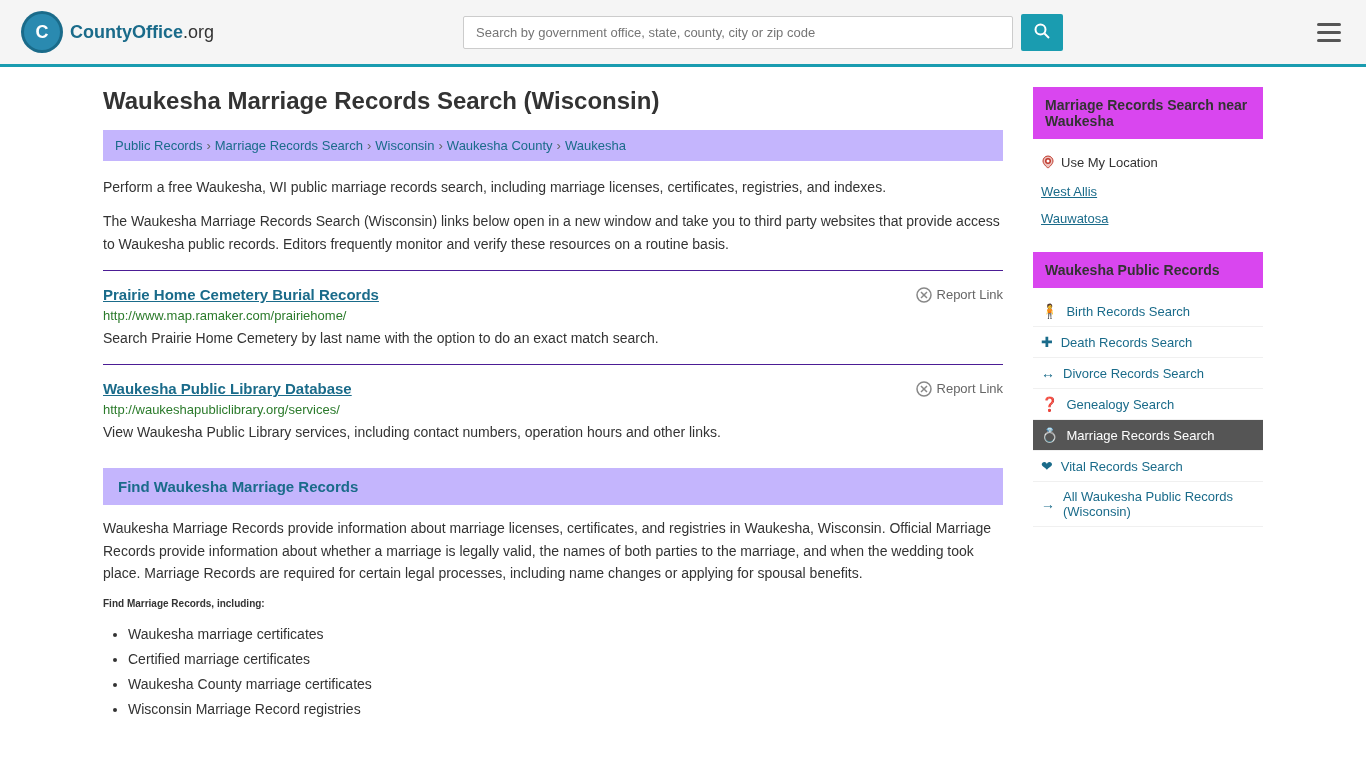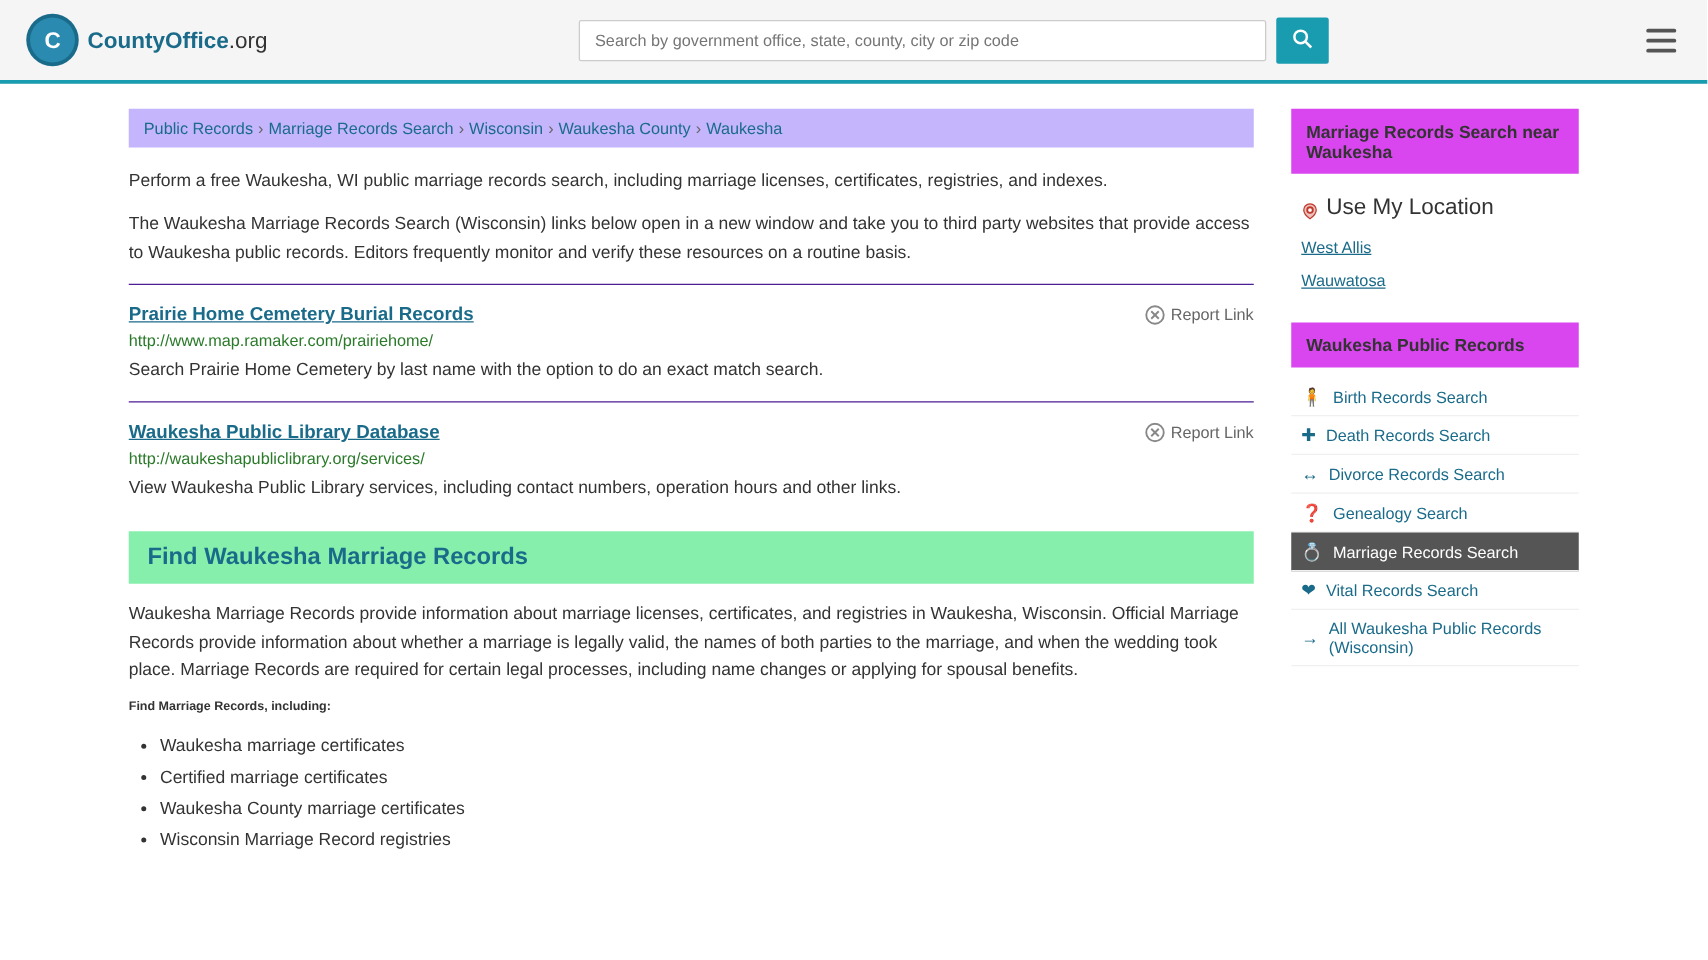"Waukesha Marriage Records Search" h1 { html: none -> <h1>Waukesha Marriage Records Search (Wisconsin)</h1> }
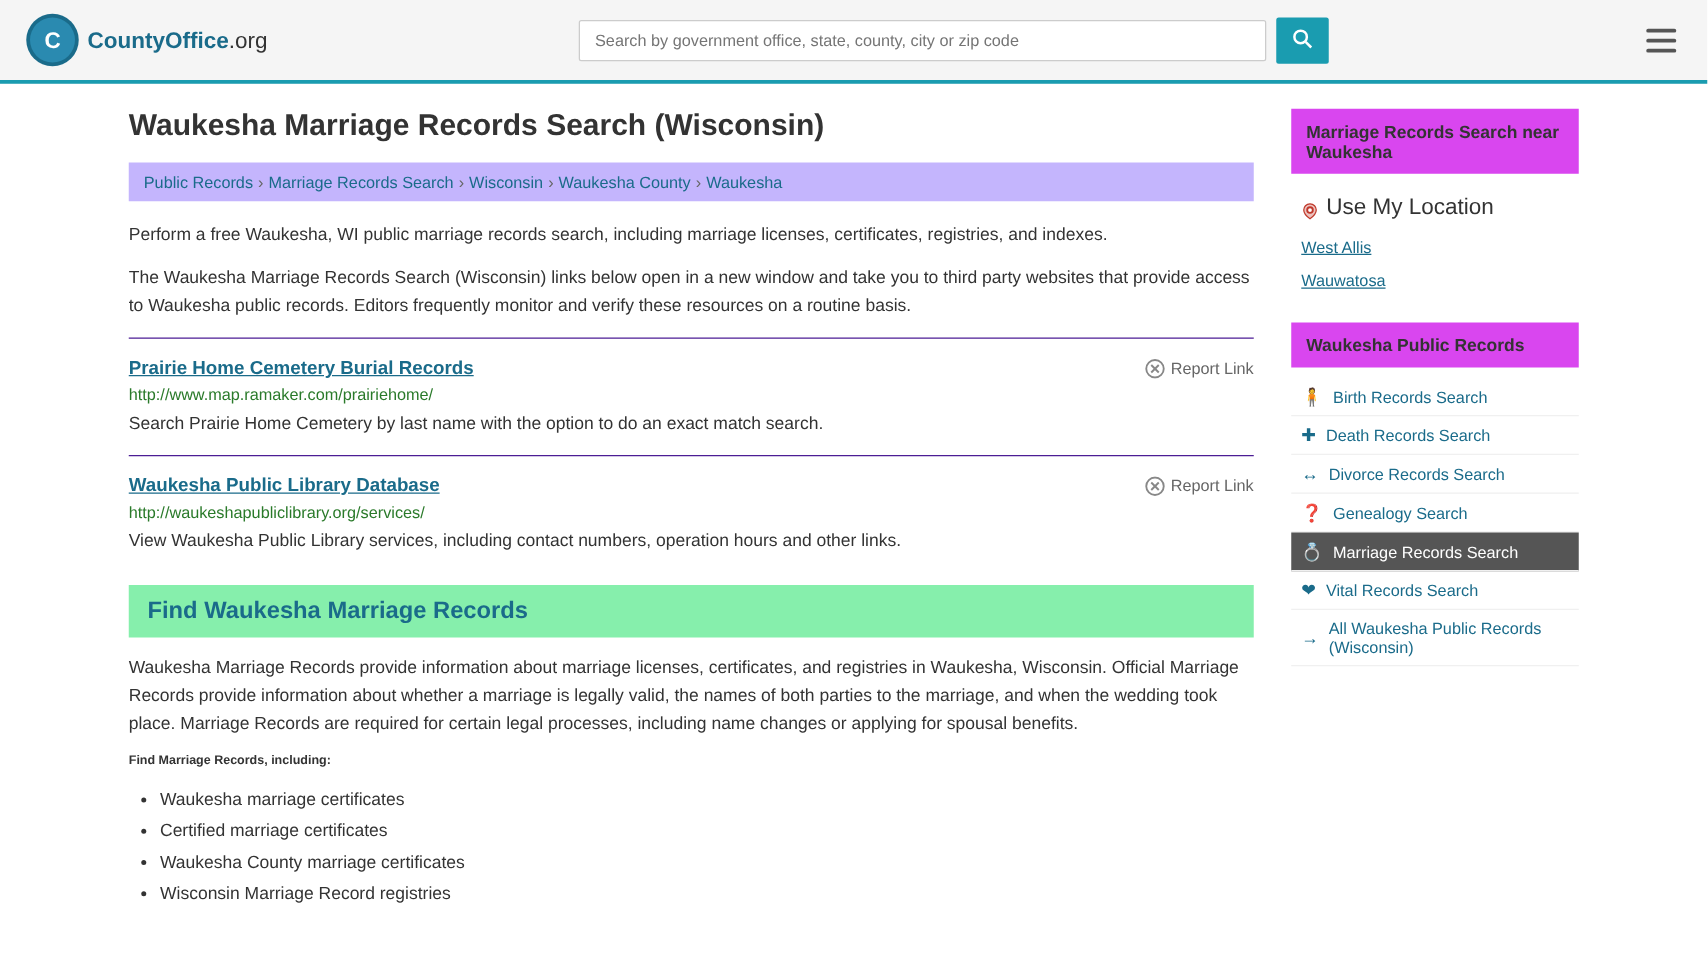"Use My Location" .location-use { align-items: flex-end -> flex-start; font-size: 18px -> 13px }
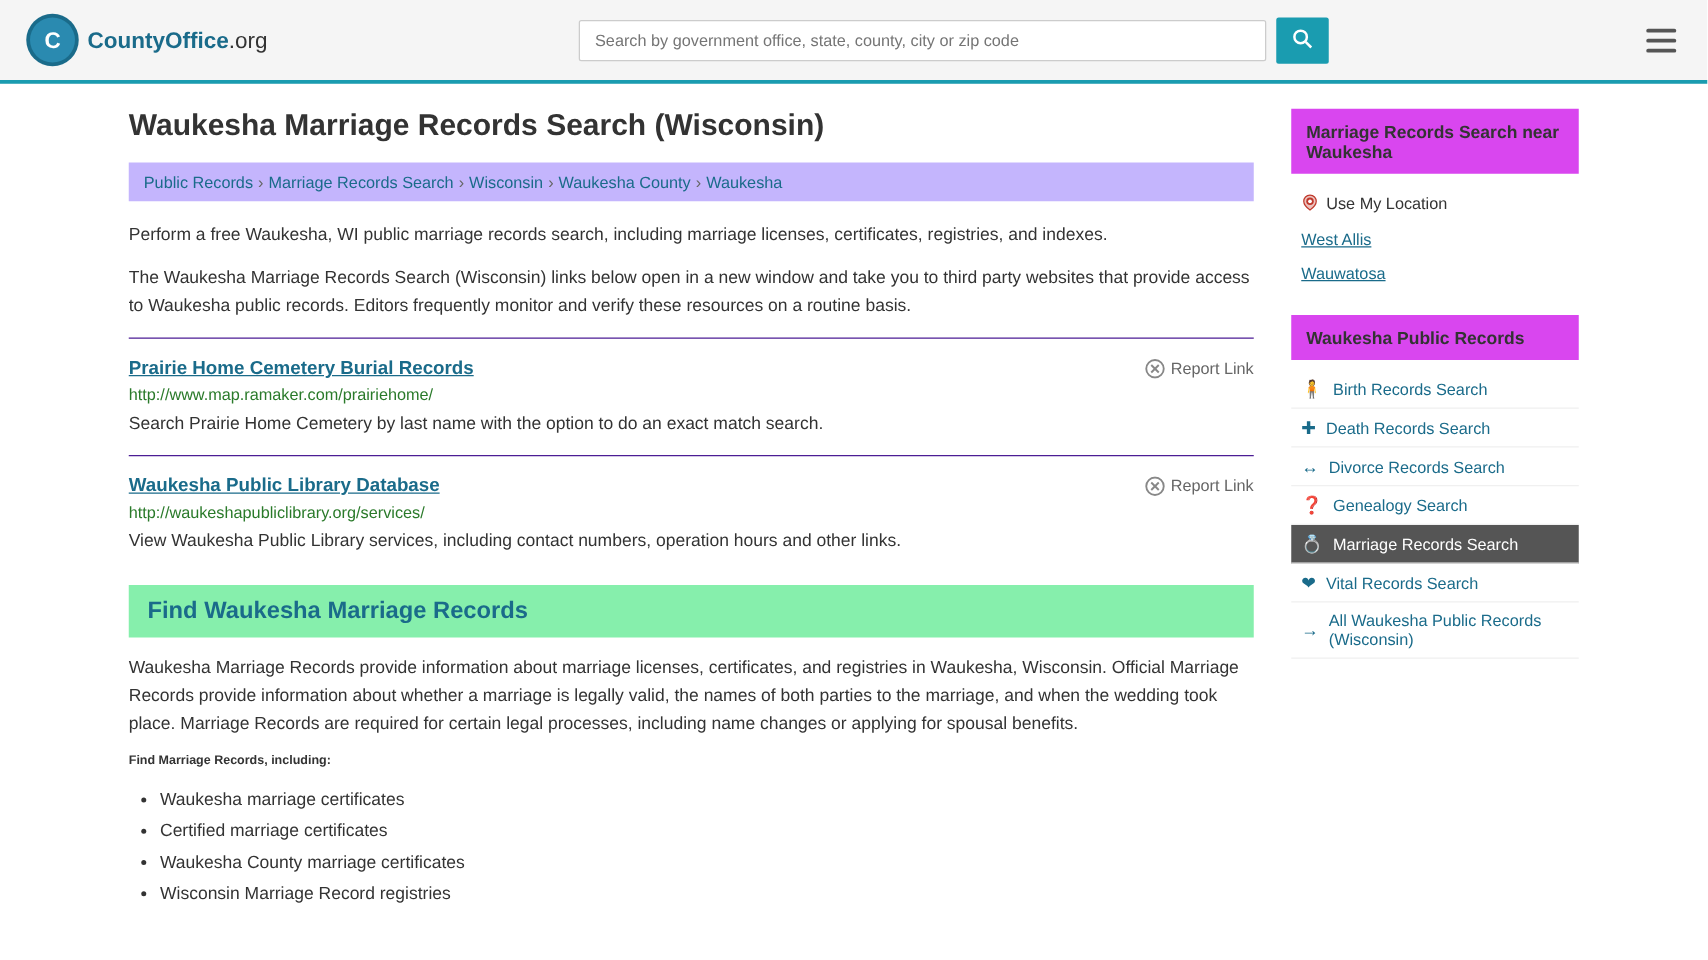"Find Waukesha Marriage Records" #find-section-header { background: #86efac -> #c4b5fd; font-size: 19px -> 15px }
